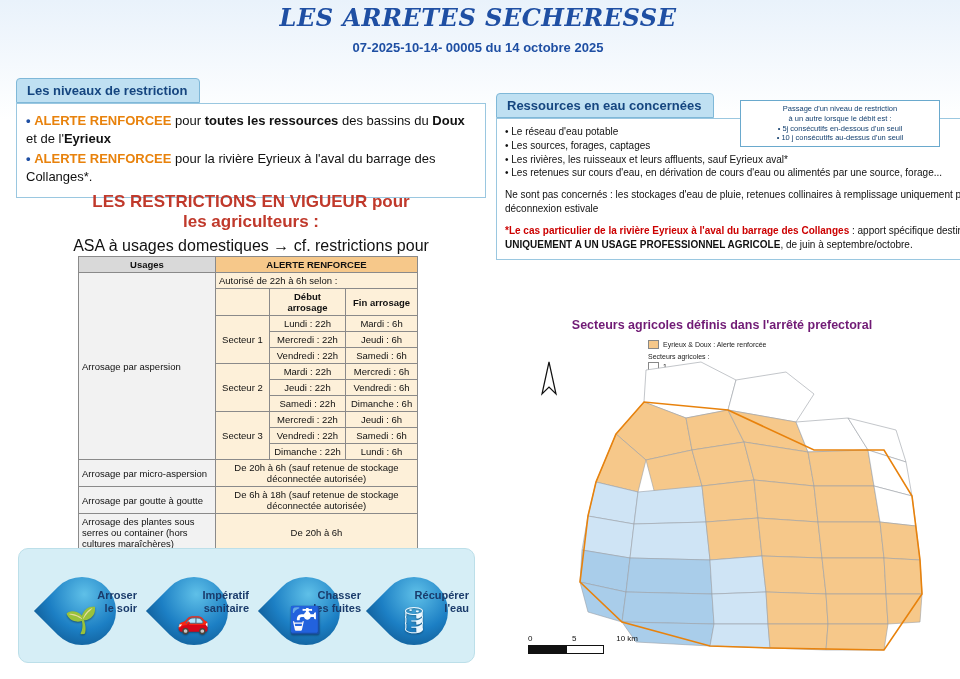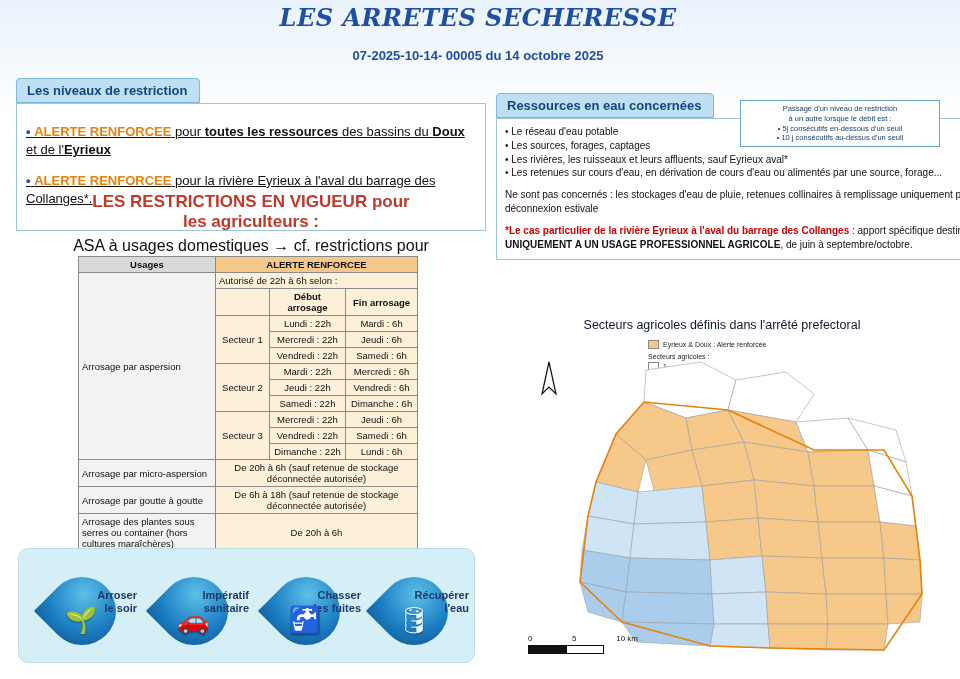"07-2025-10-14- 00005 du 14 octobre" .header .sub { margin-top: 17px -> 9px }
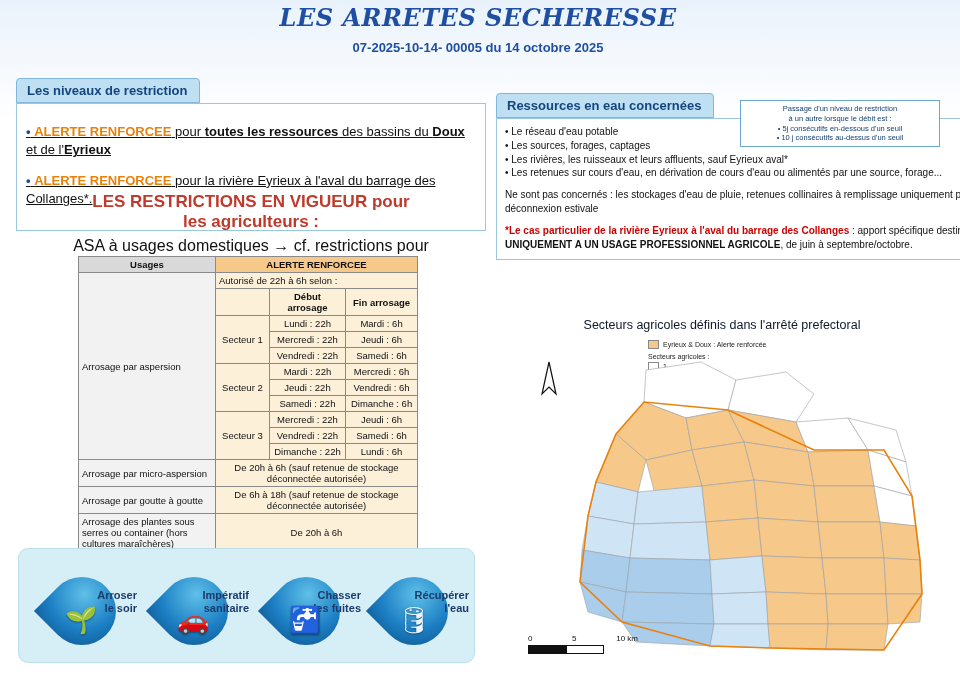"• ALERTE RENFORCEE pour toutes" .bullet { margin: 12px 0 -> 1px 0; text-decoration: underline -> none }
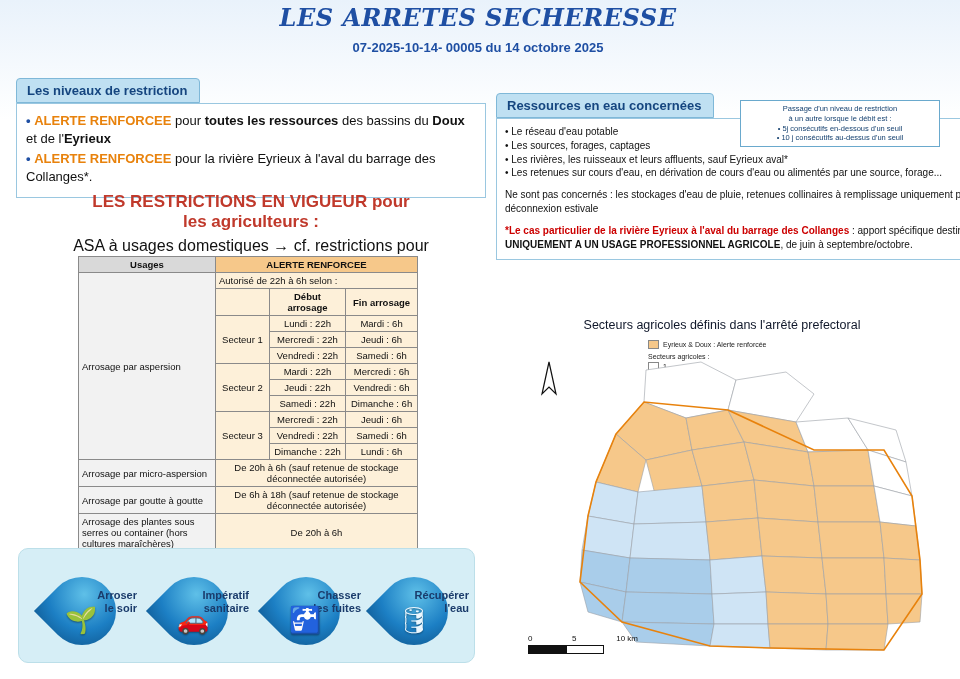"Secteurs agricoles définis dans l'arrêté" .map-title { color: #0f172a -> #701a75; font-weight: normal -> bold }
